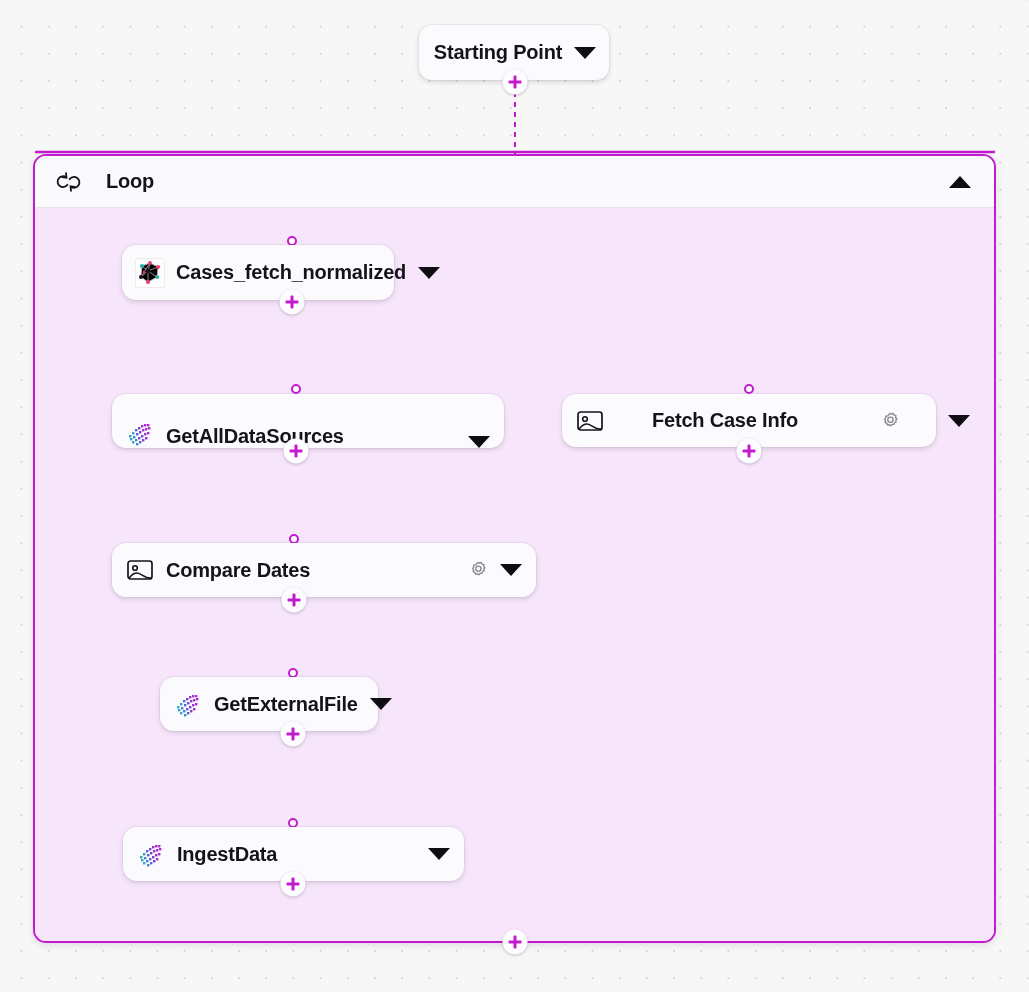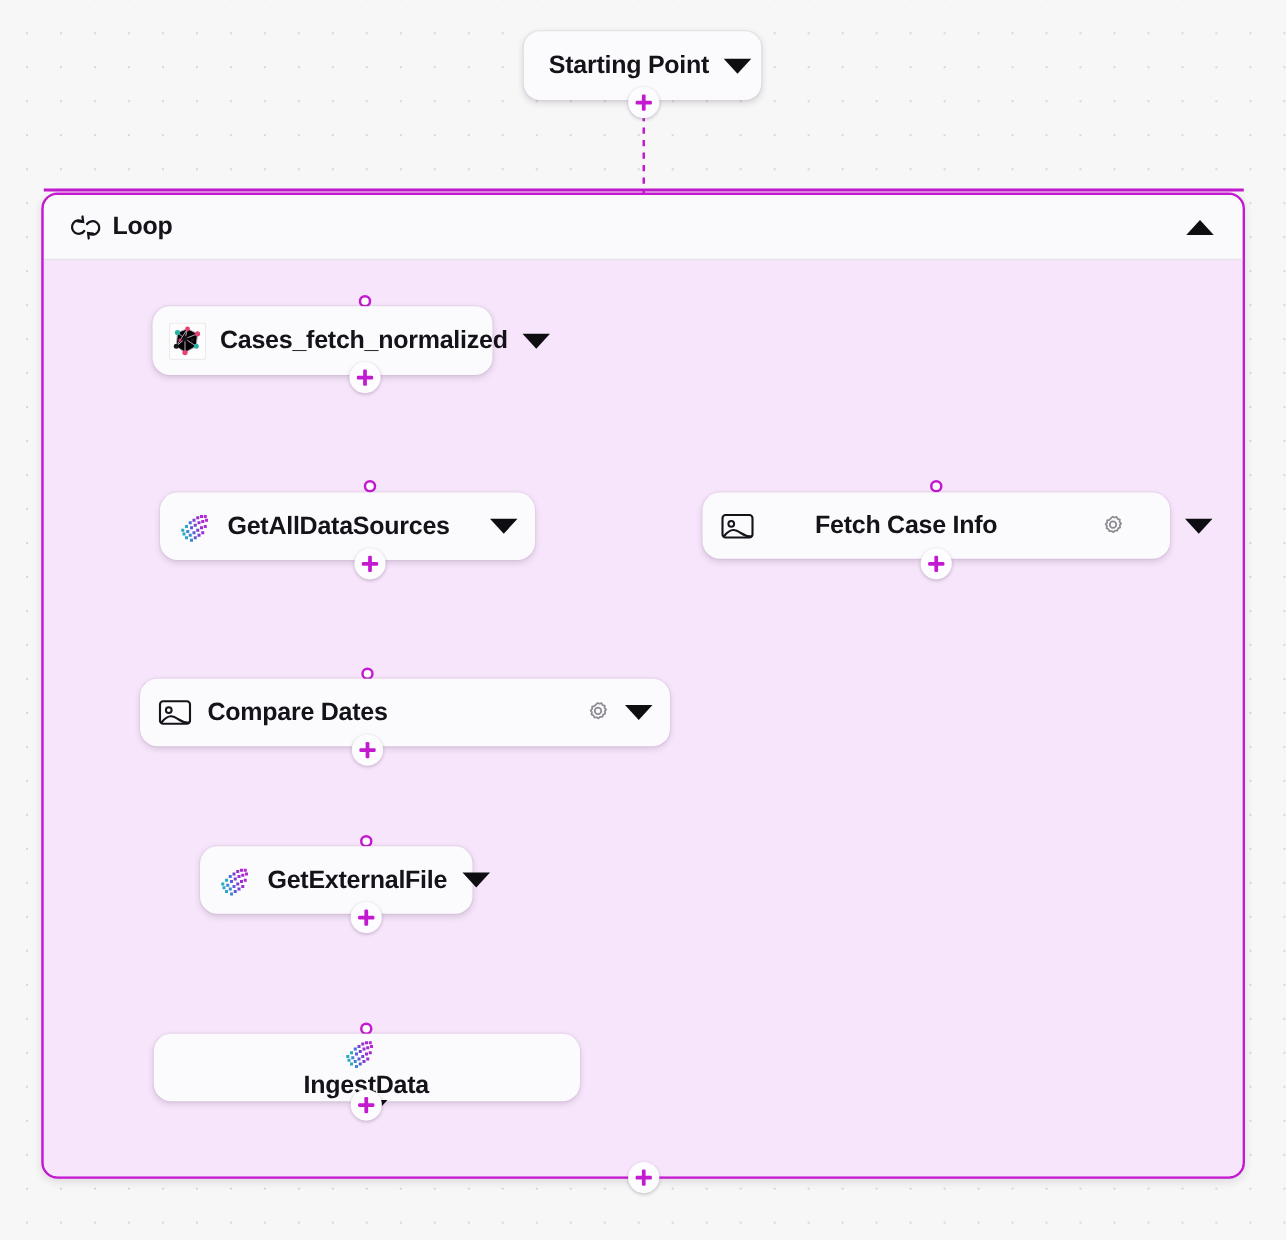"Starting Point" #starting-point { justify-content: none -> center }
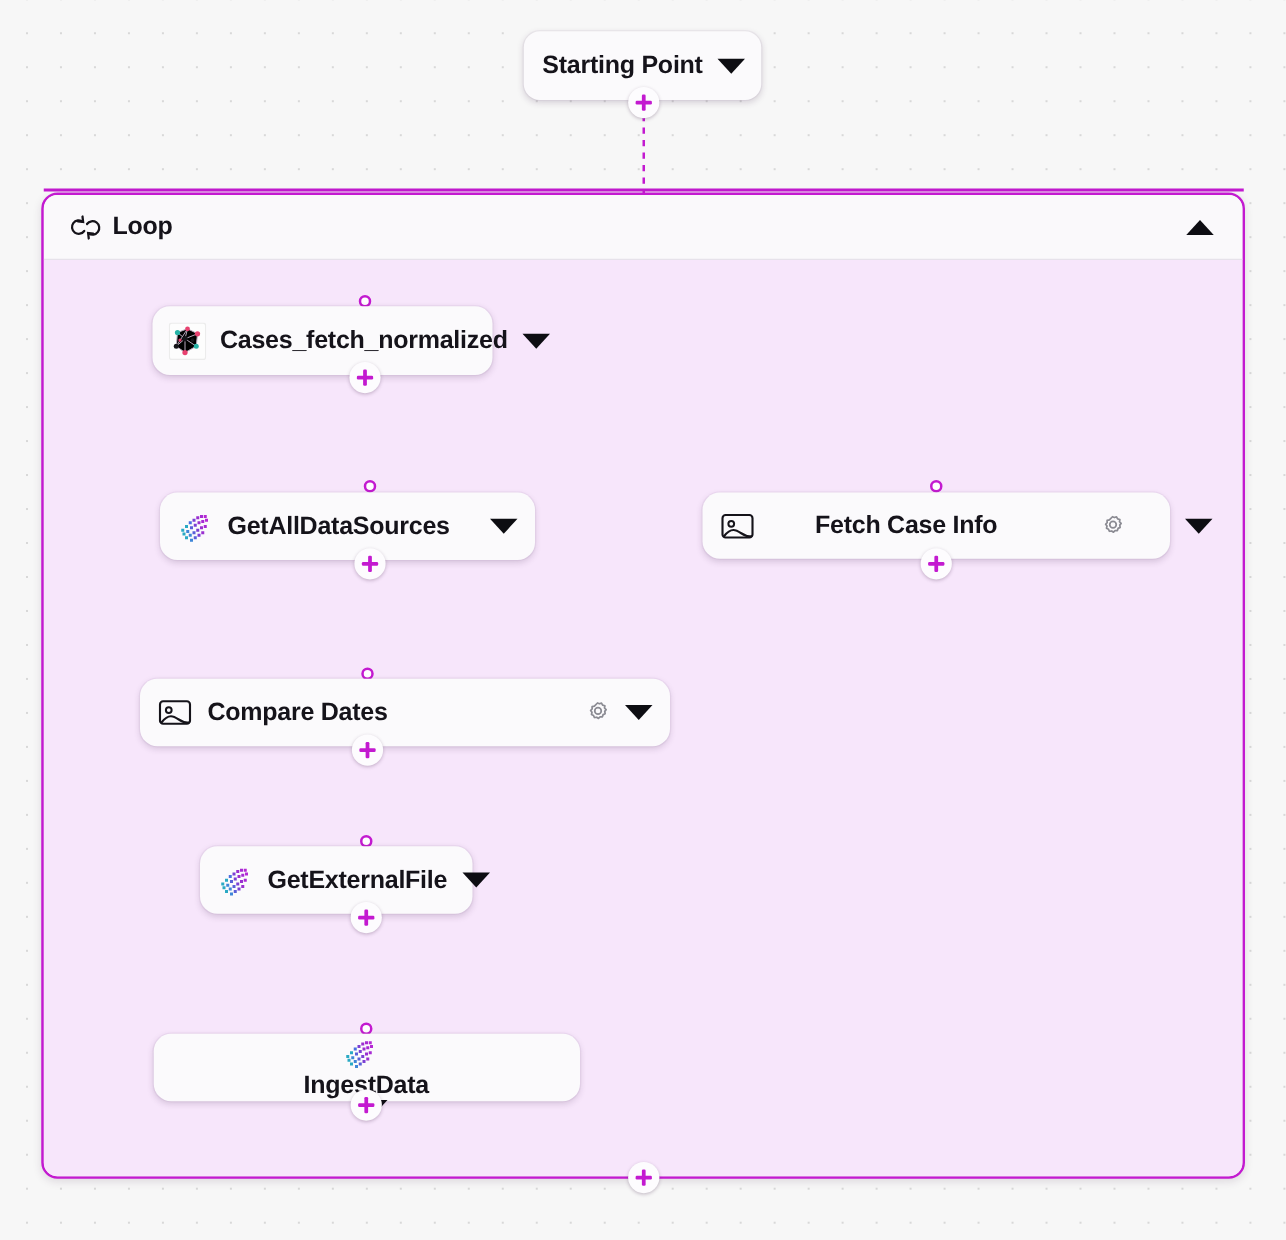"Loop" #loop-header .loop-title { margin-left: 8px -> 24px }
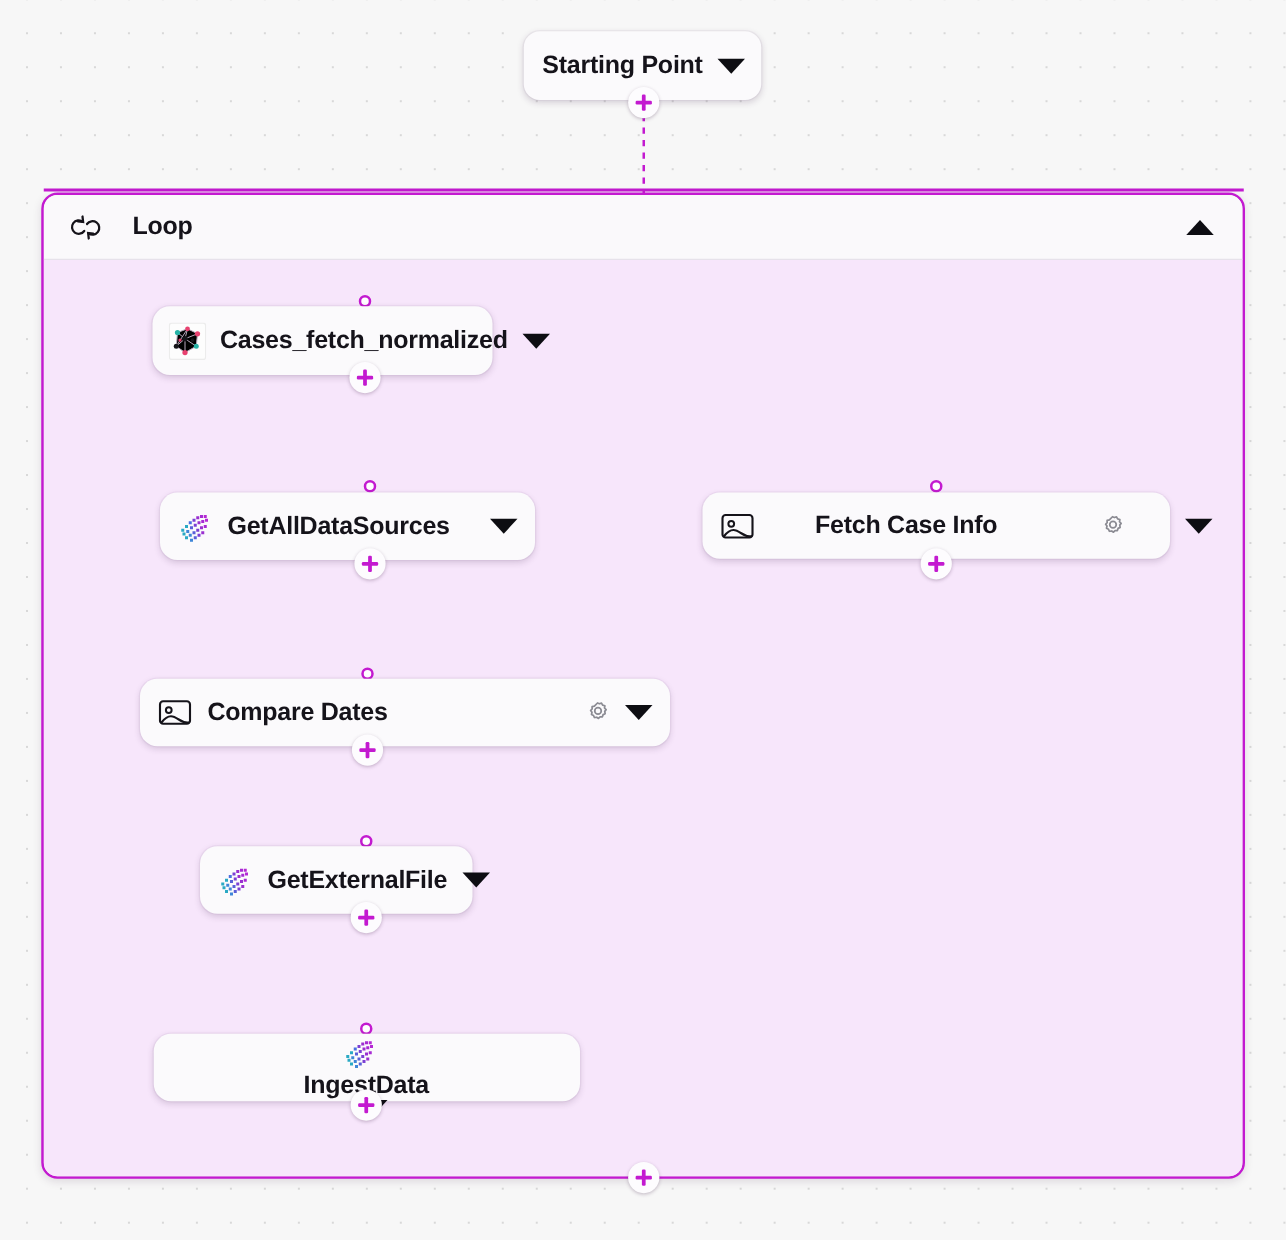"GetAllDataSources" #node-datasources { align-items: none -> flex-end; left: 128px -> 112px; width: 300px -> 392px }
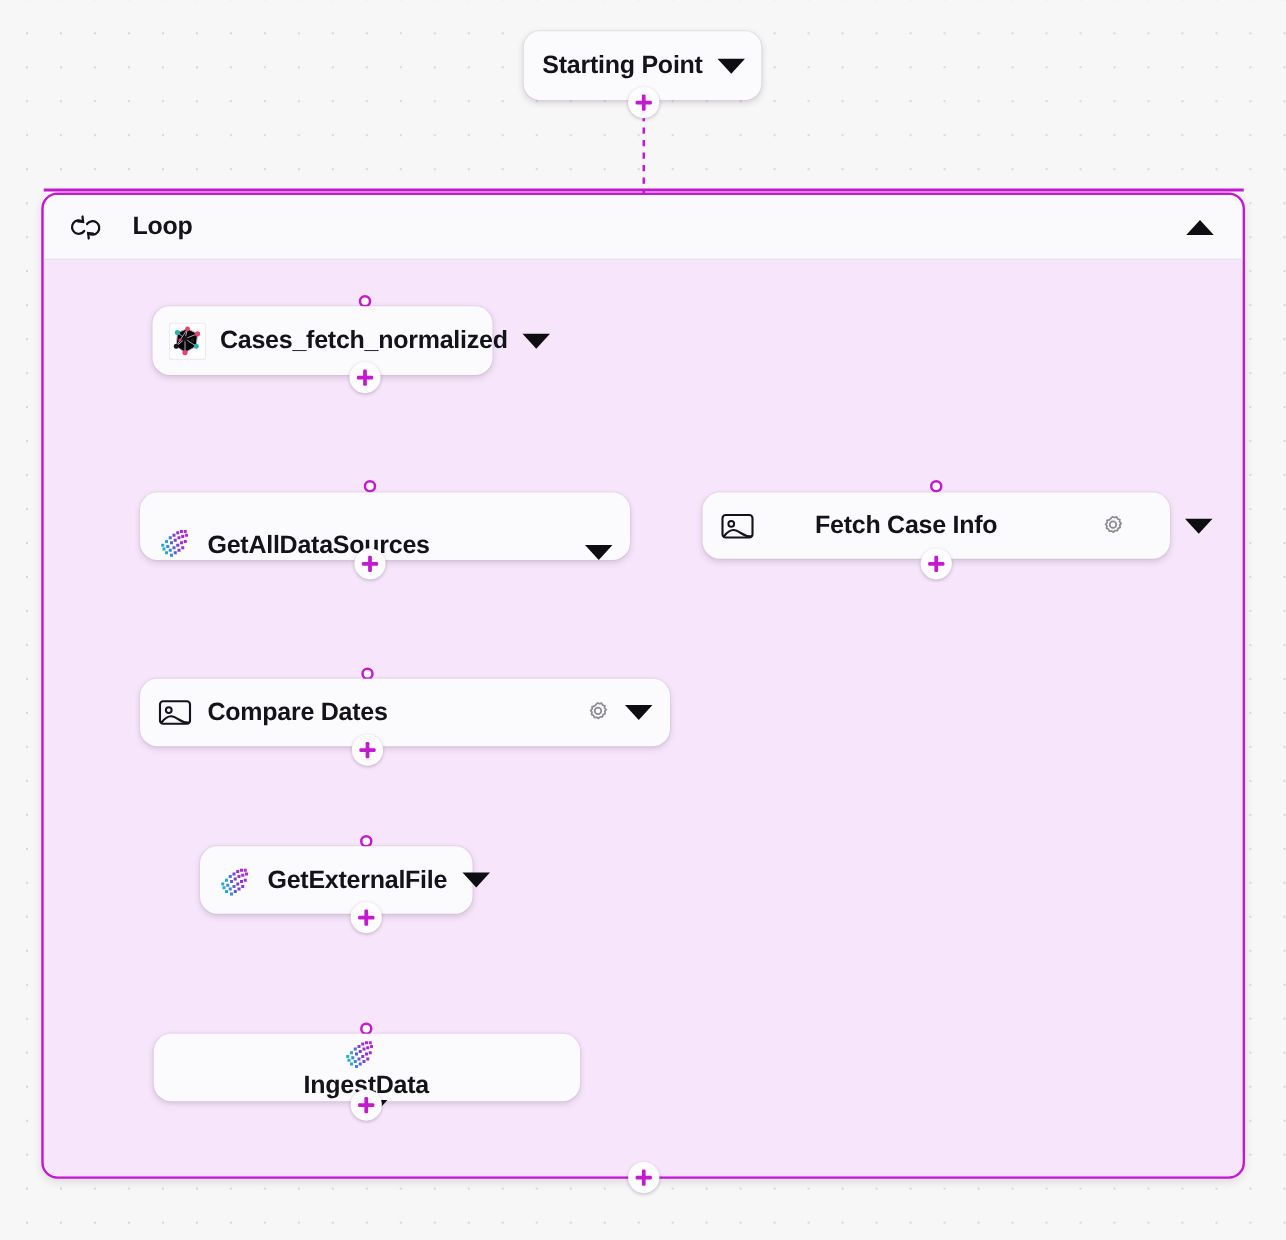"IngestData" #node-ingest { flex-direction: column -> none }
